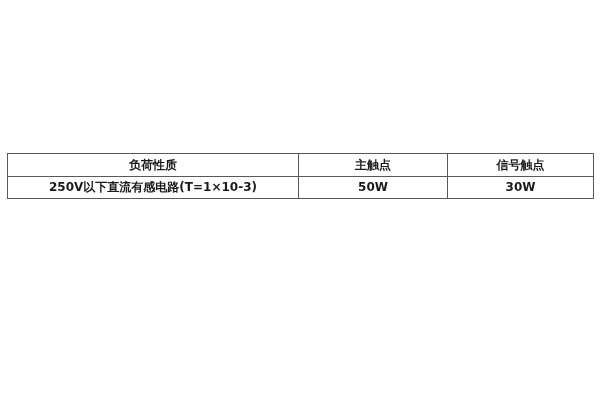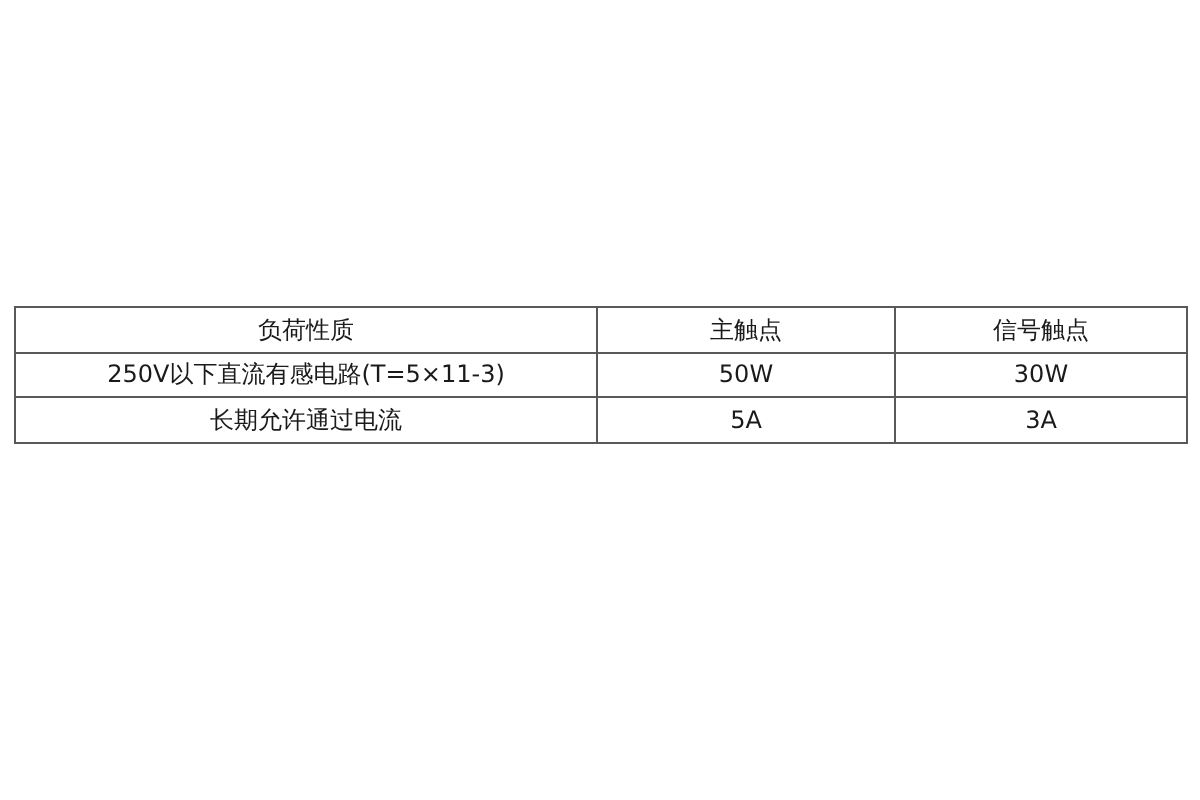"负荷性质" .spec-table th, .spec-table td { font-weight: normal -> bold }
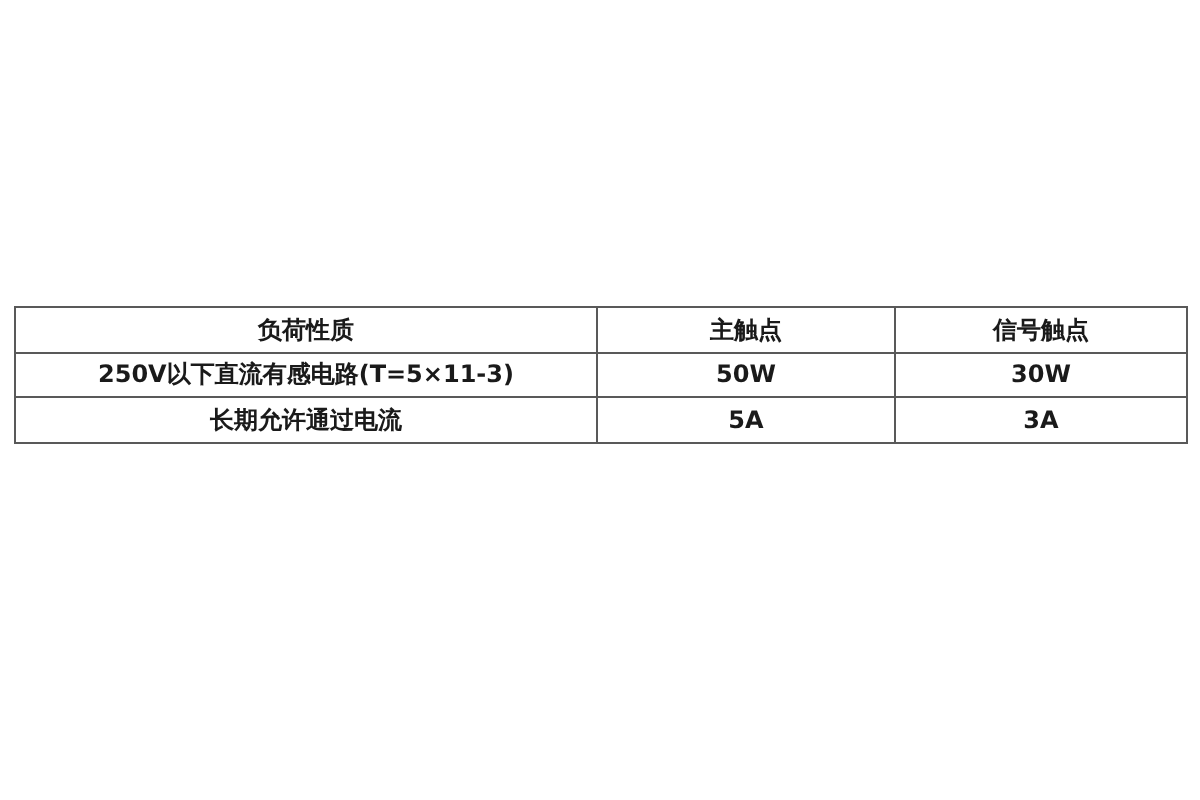"250V以下直流有感电路(T=5×11-3)" td { text: 5×11-3 -> 1×10-3 }
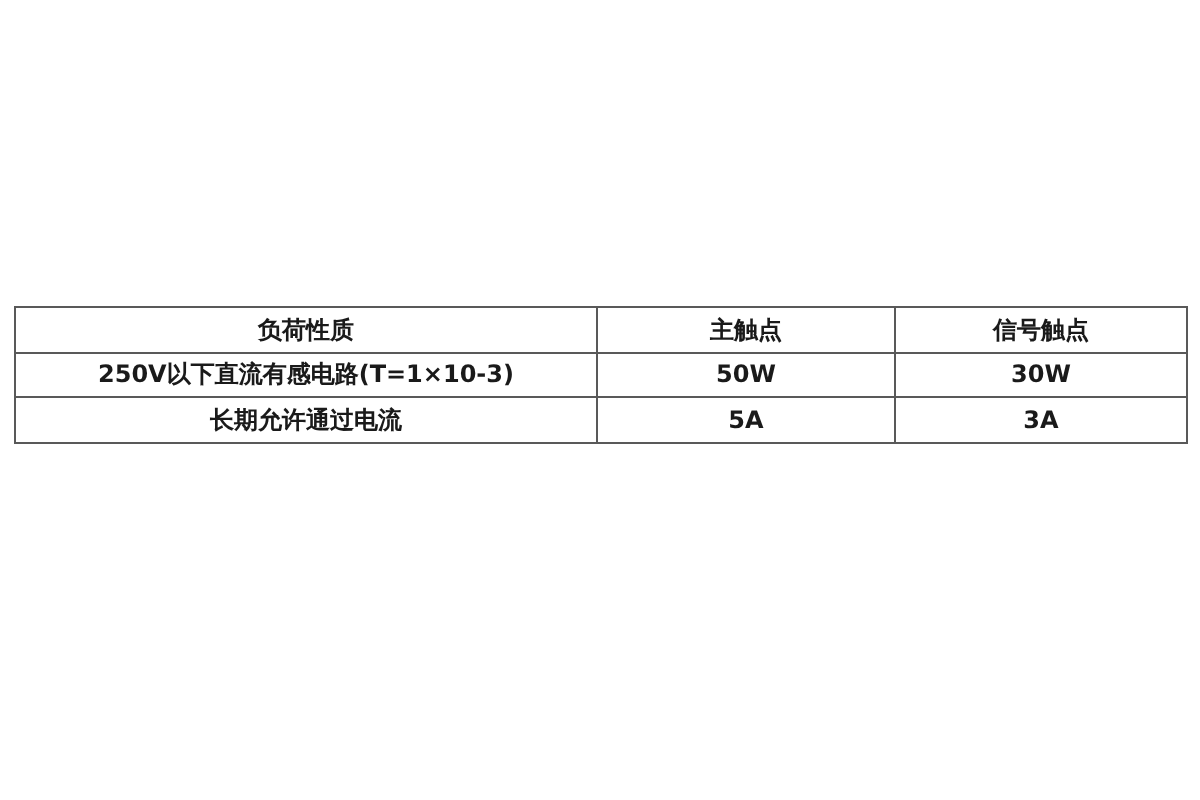"长期允许通过电流" tr { html: <tr> <td>长期允许通过电流</td> <td>5A</td> <td>3A</td> </tr> -> none }
